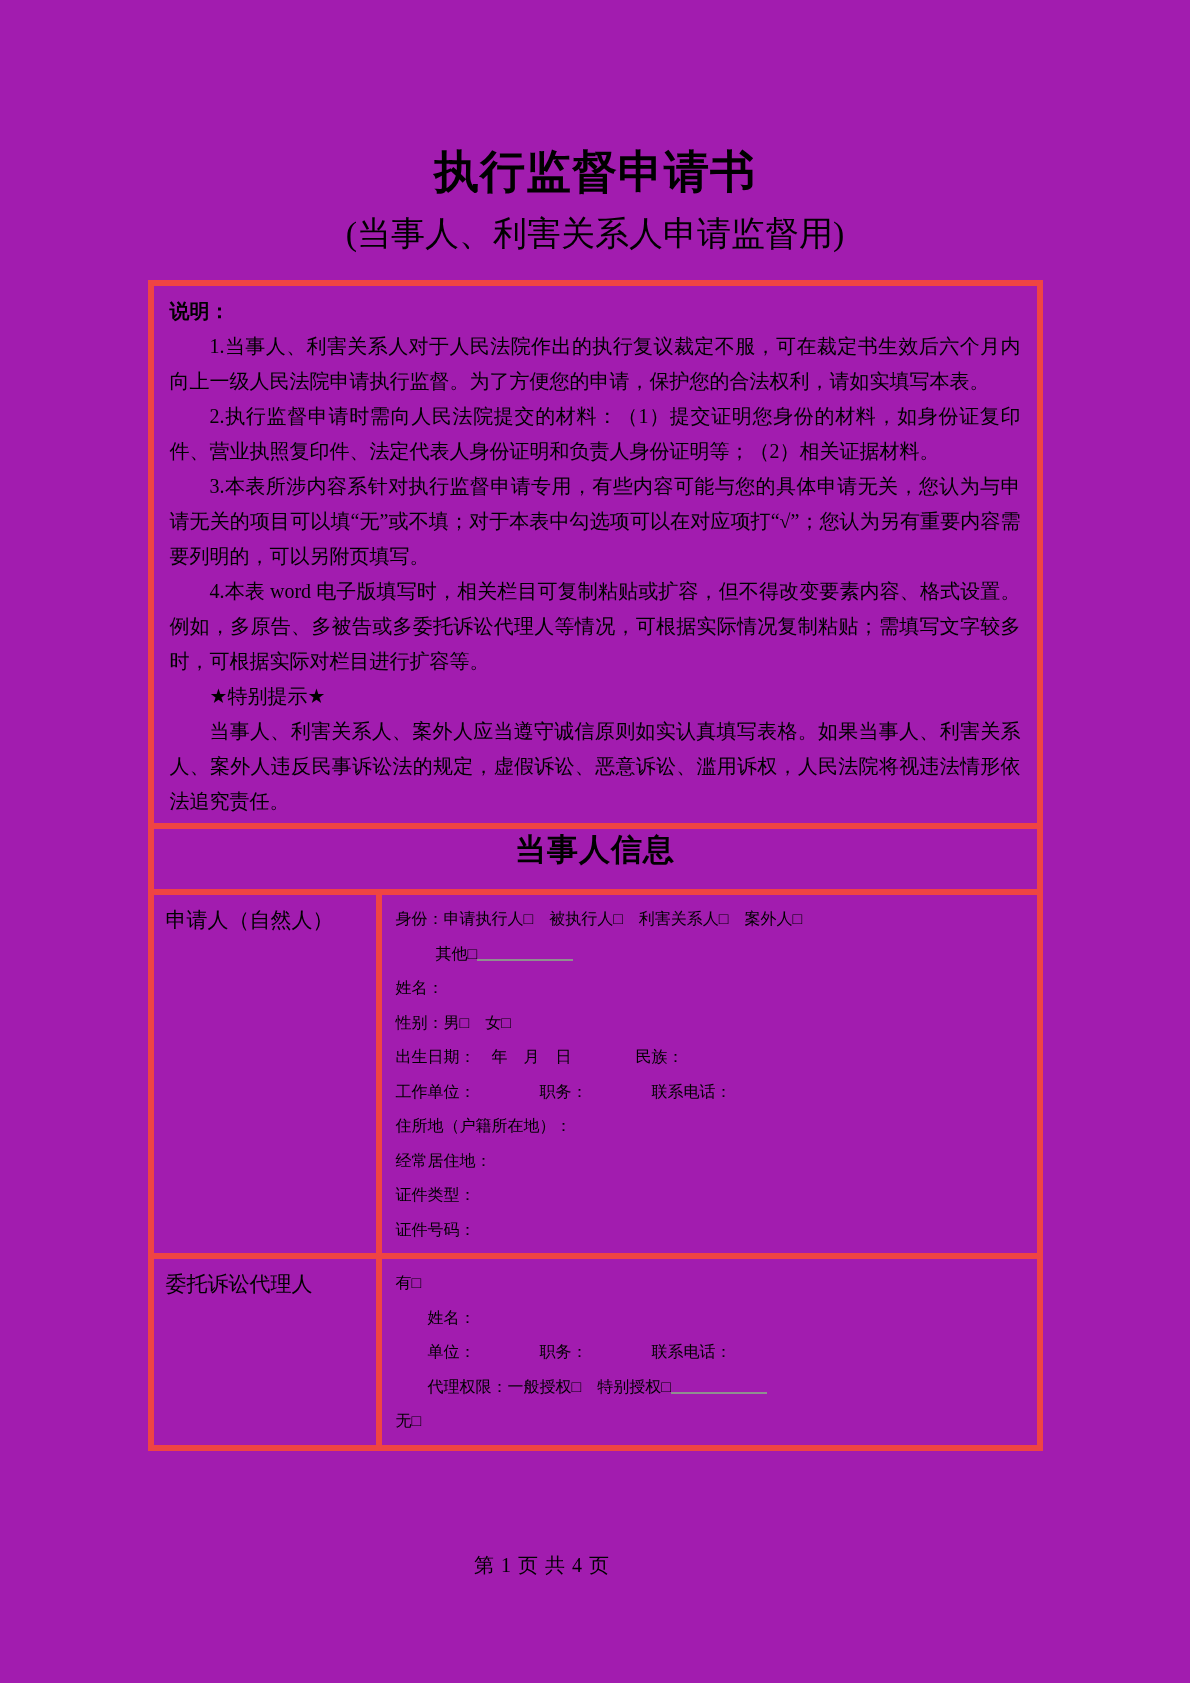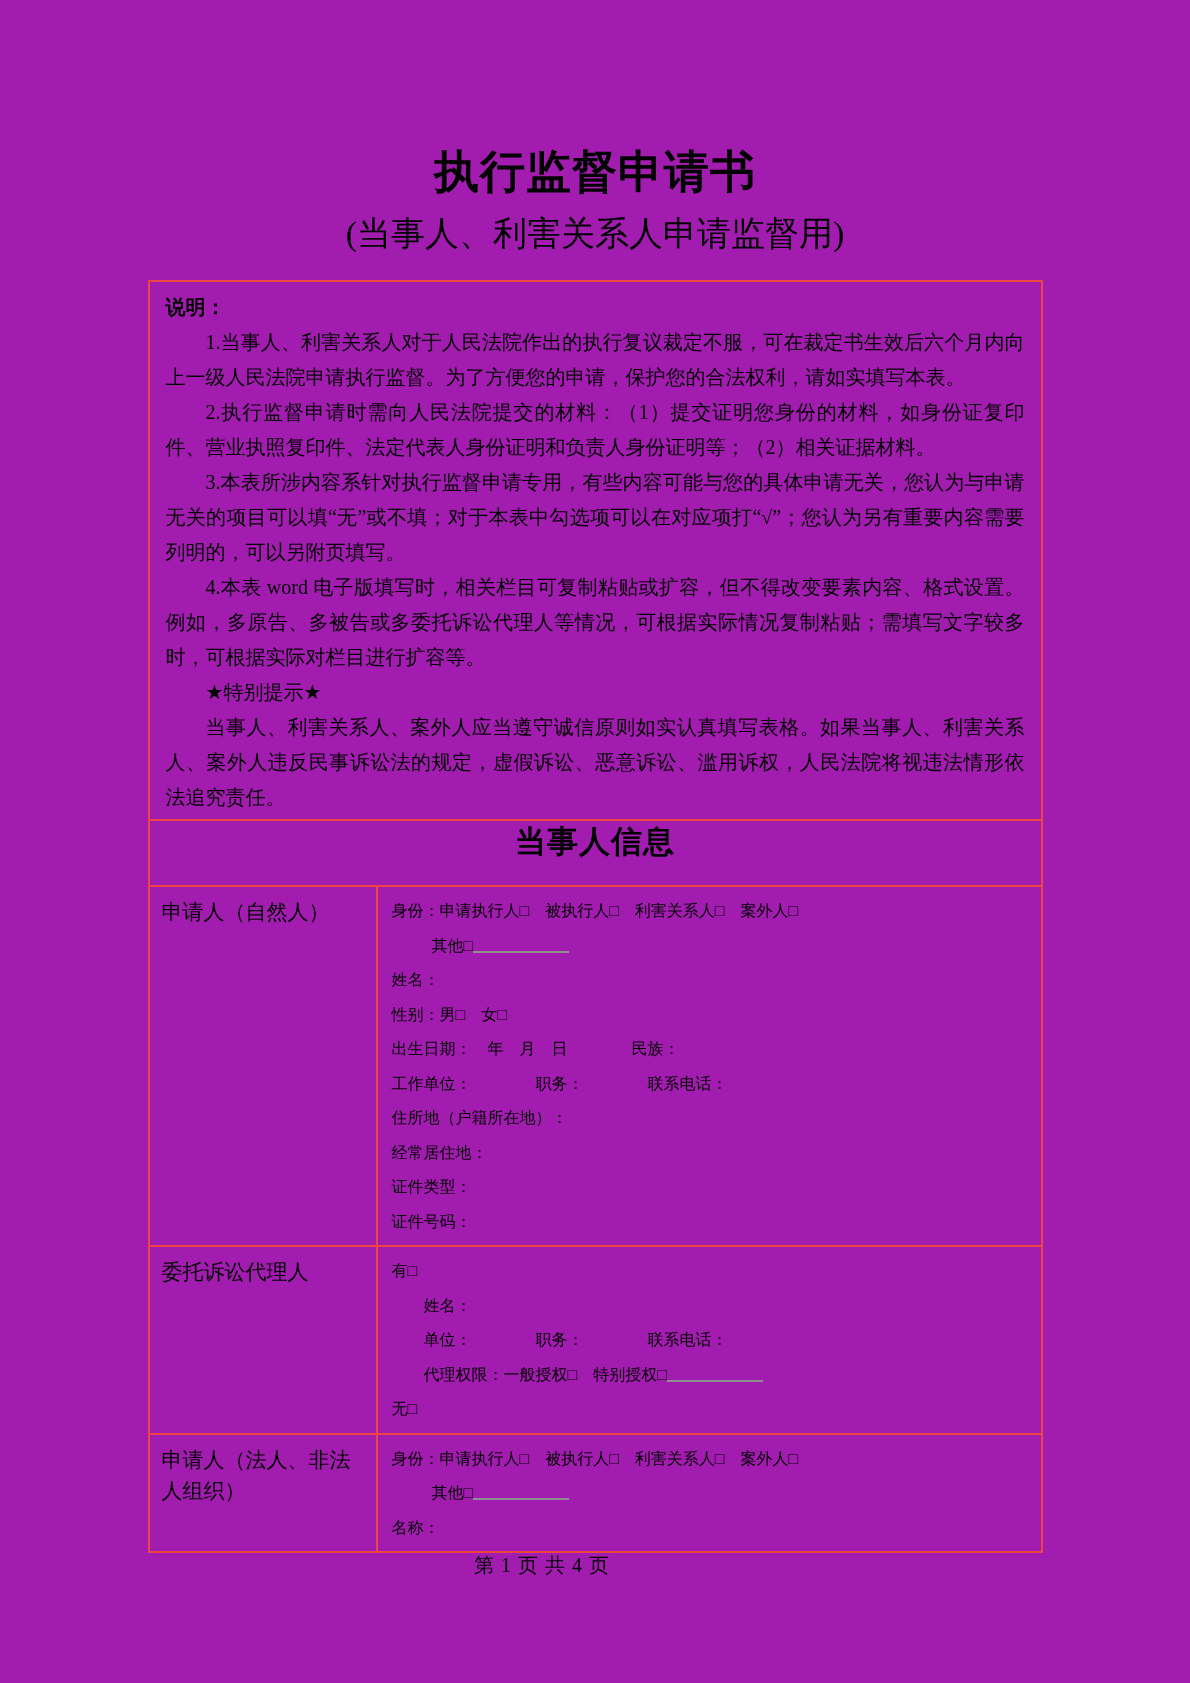"说明：" .main-table td { border: 2px solid #ef4444 -> 6px solid #ef4444 }
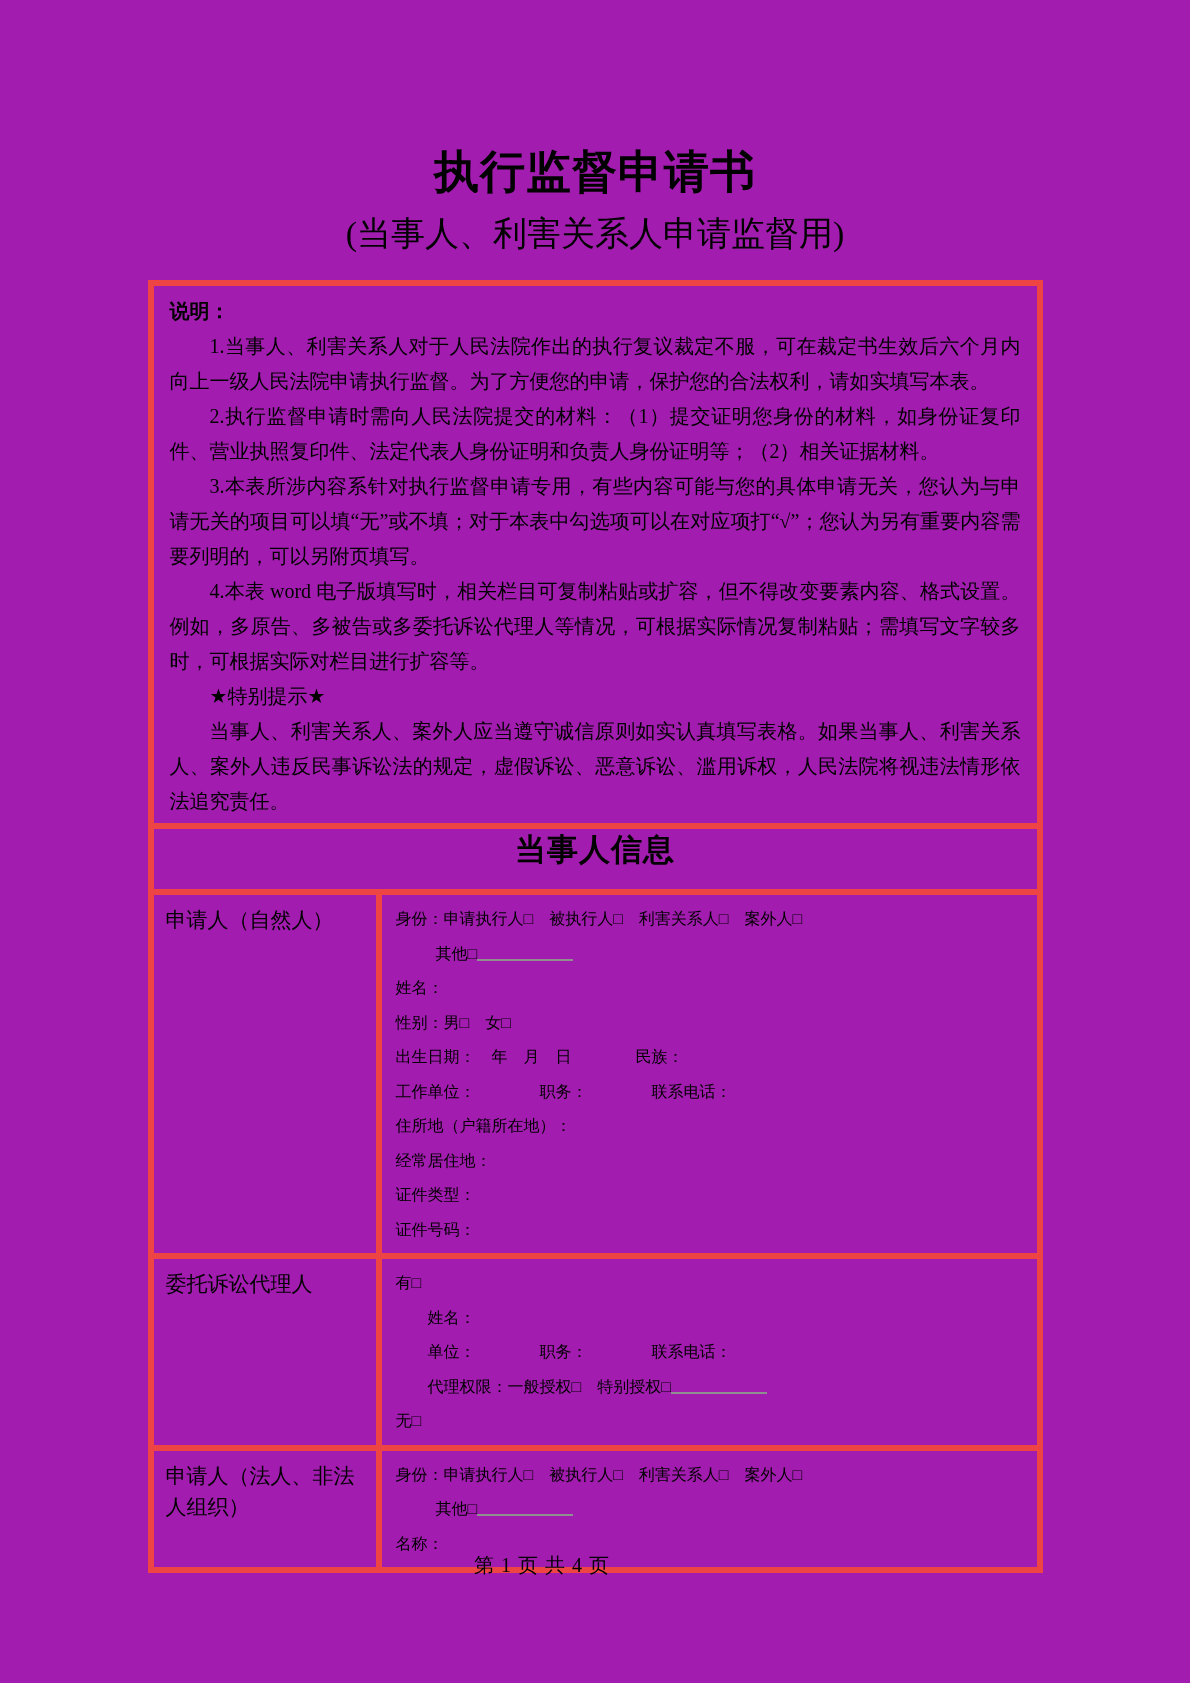"申请人（法人、非法人组织）" tr { html: <tr> <td>申请人（法人、非法人组织）</td> <td> <div><span>身份：申请执行人□ 被执行人□ 利害关系人□ 案外人□</span></div> <div><span>其他□</span><span></span></div> <div><span>名称：</span></div> </td> </tr> -> none }
